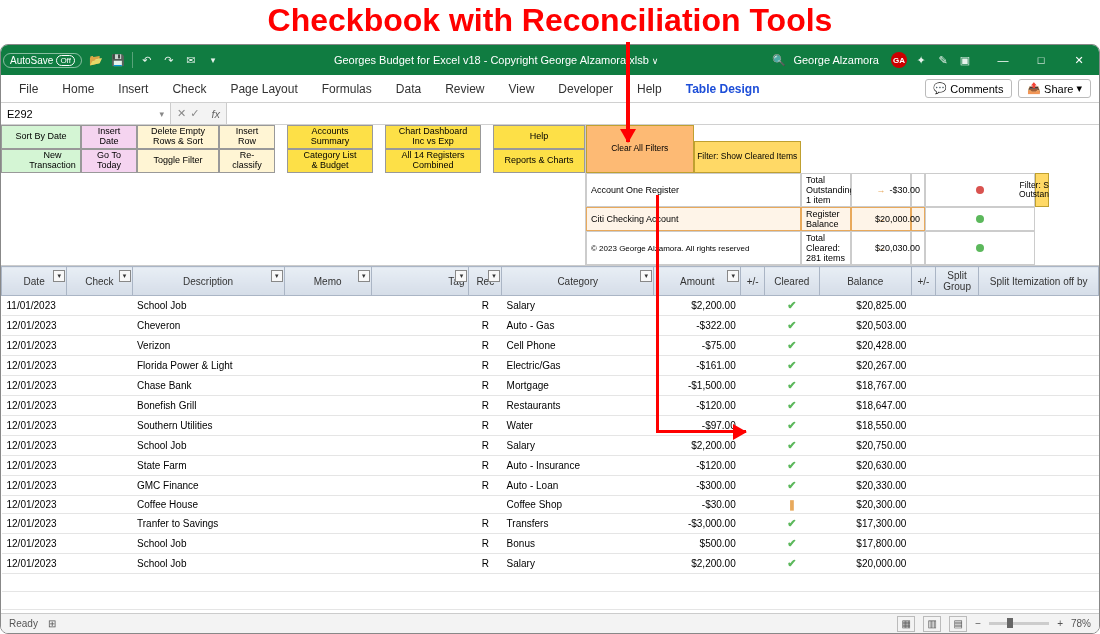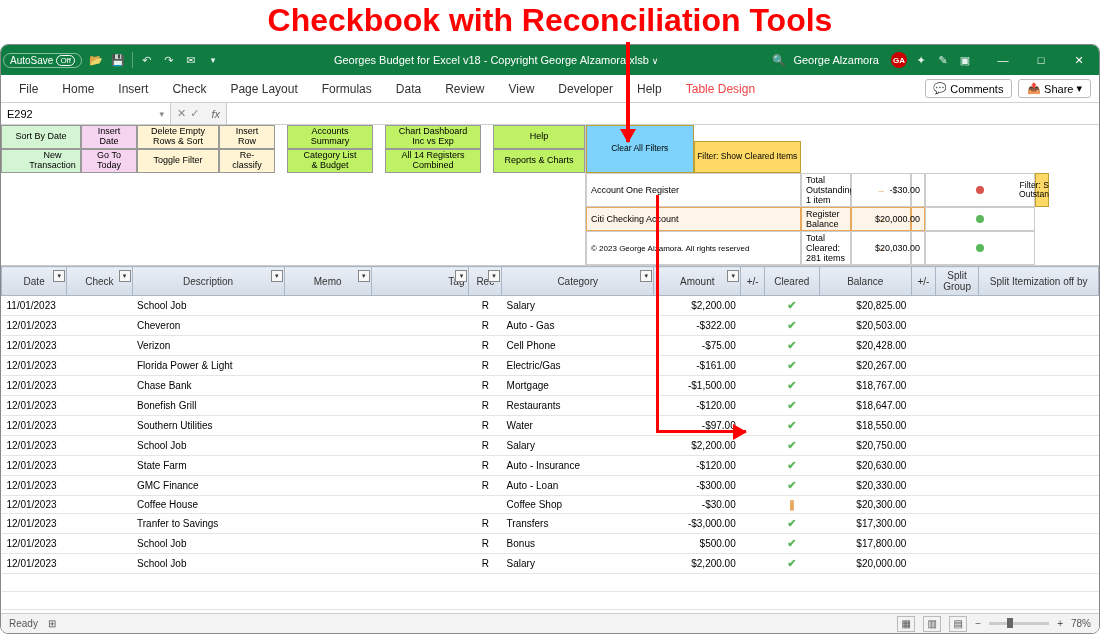"Table Design" .ribbon-tab.contextual { color: #ef4444 -> #1d4ed8; font-weight: 400 -> 700 }
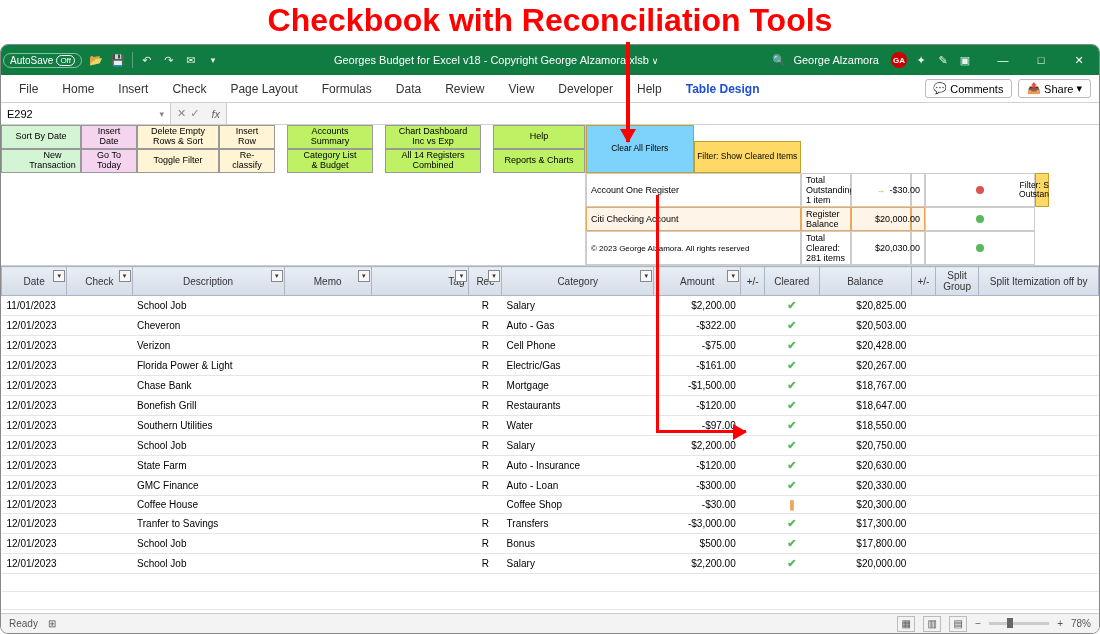"Accounts" .c-blue { background: #bef264 -> #fde047 }
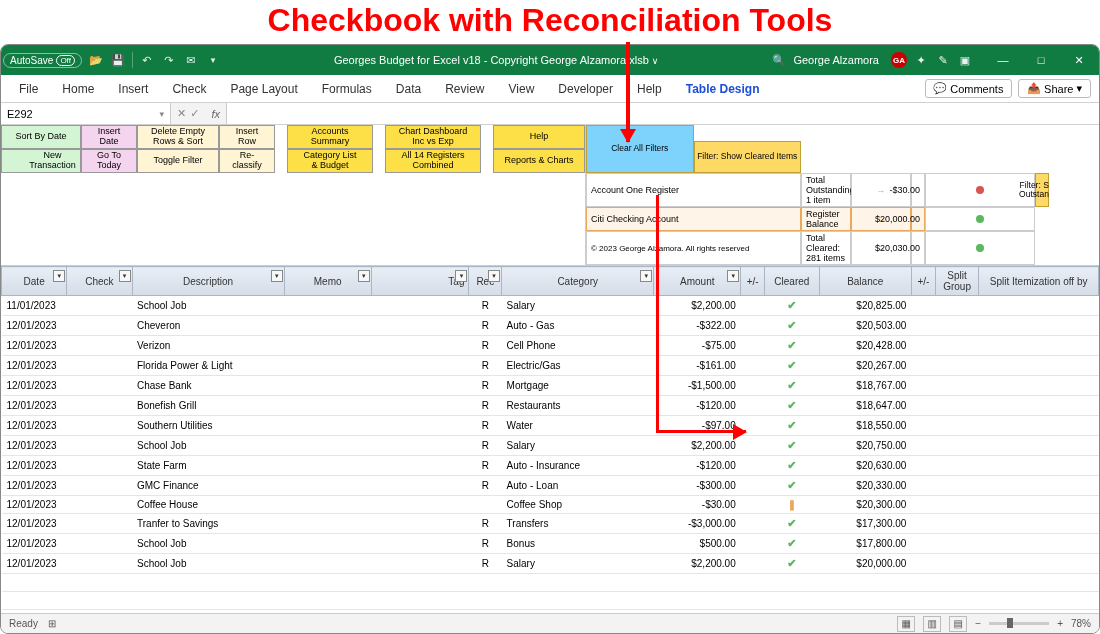"Clear All Filters" .fbtn.clear { background: #7dd3fc -> #fdba74 }
